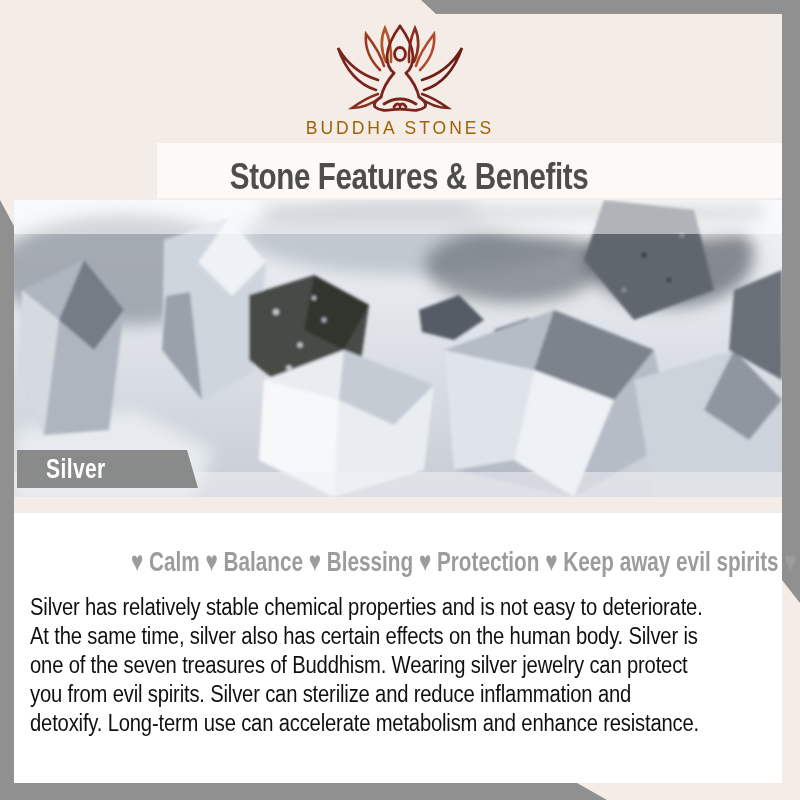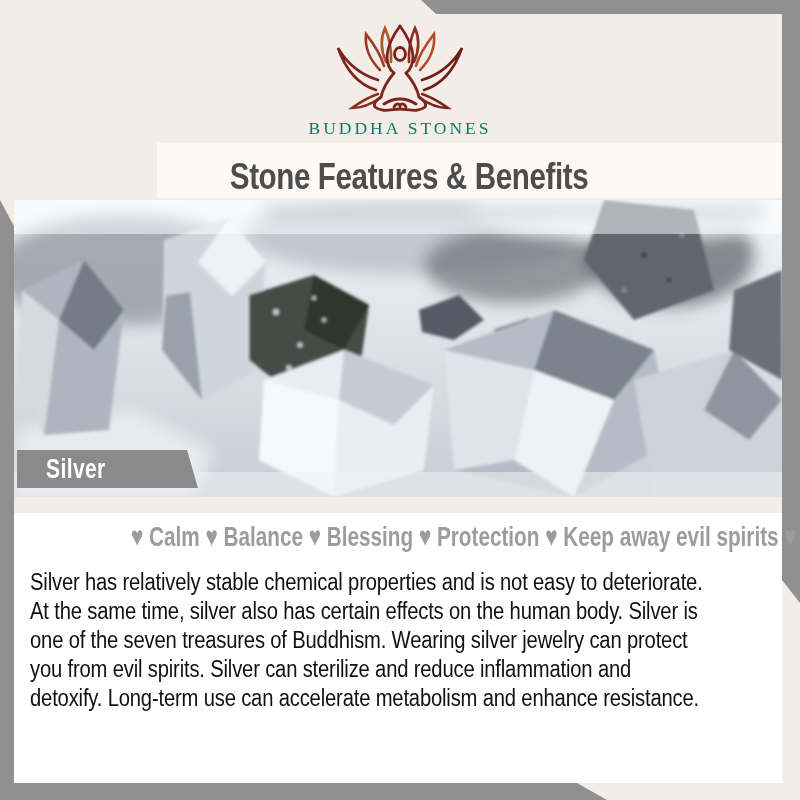"BUDDHA STONES" .brand-name { color: #0f766e -> #a16207; font-family: Liberation Serif, serif -> Liberation Sans, sans-serif }
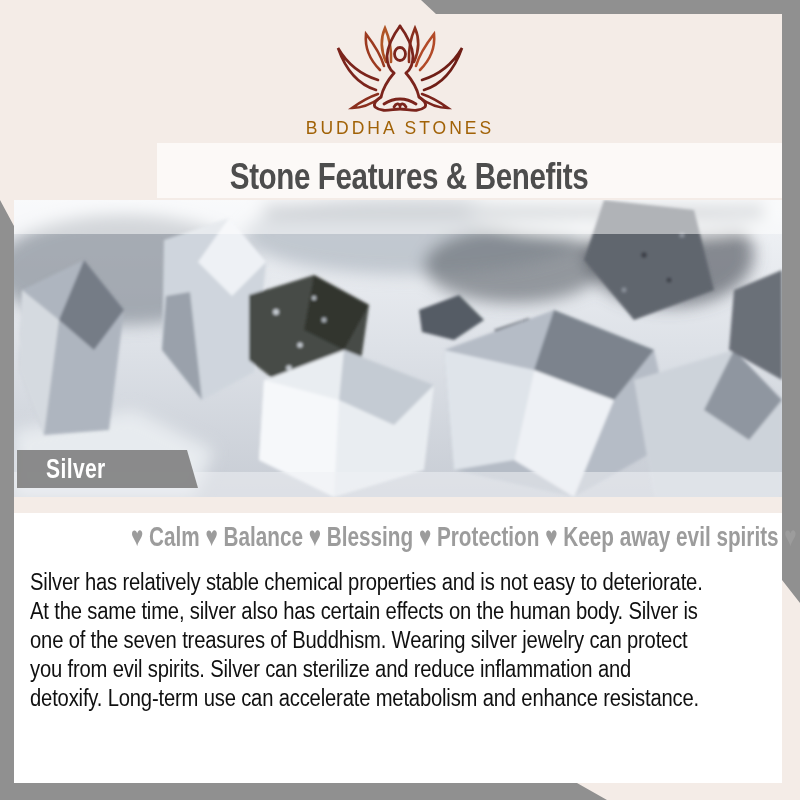"♥ Calm ♥ Balance ♥" .benefits { padding-top: 7px -> 32px }
